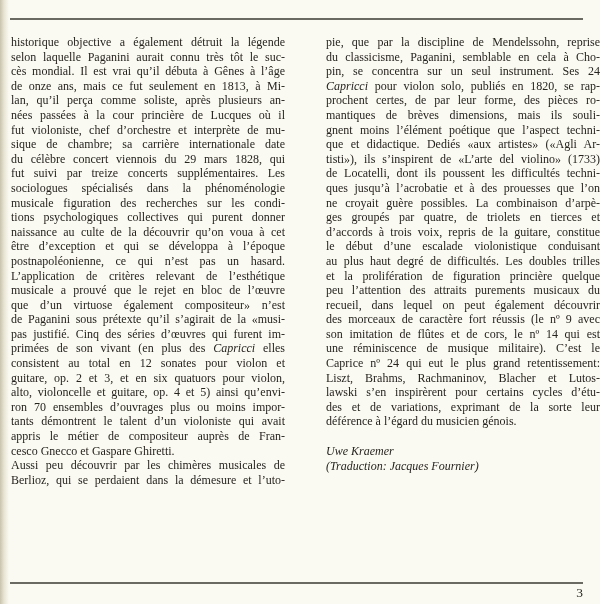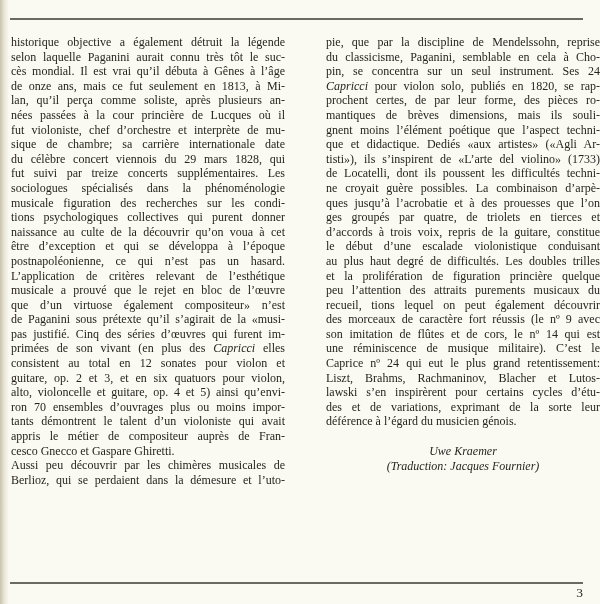"ne croyait guère possibles. La" div.line { order: before "ques jusqu’à l’acrobatie et à" -> after "ques jusqu’à l’acrobatie et à" }
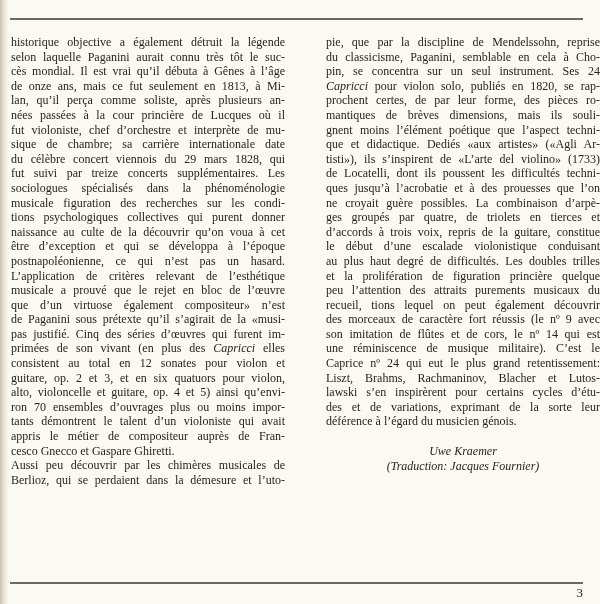"recueil, tions lequel on peut" div.line { text: tions -> dans }
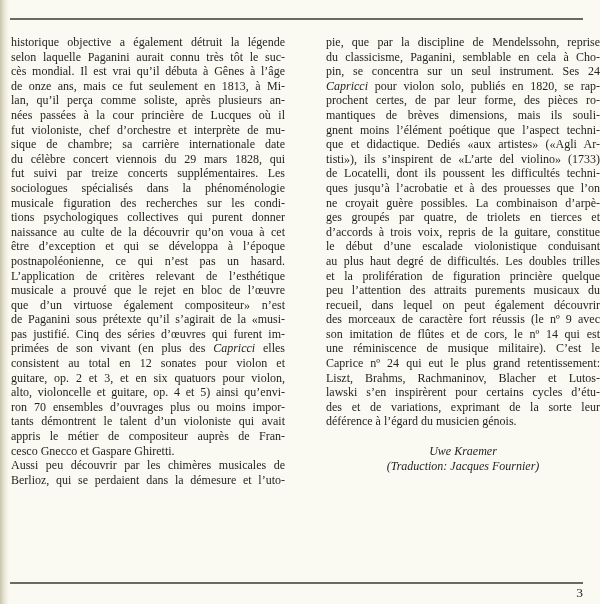"Uwe Kraemer" .sig-line { text-align: center -> left }
